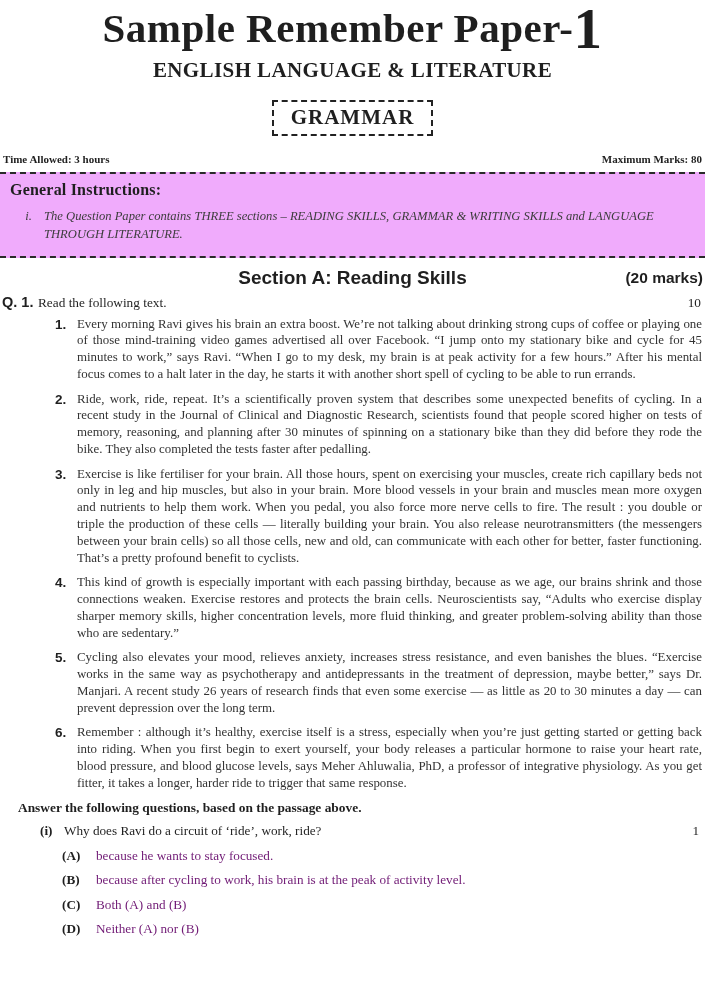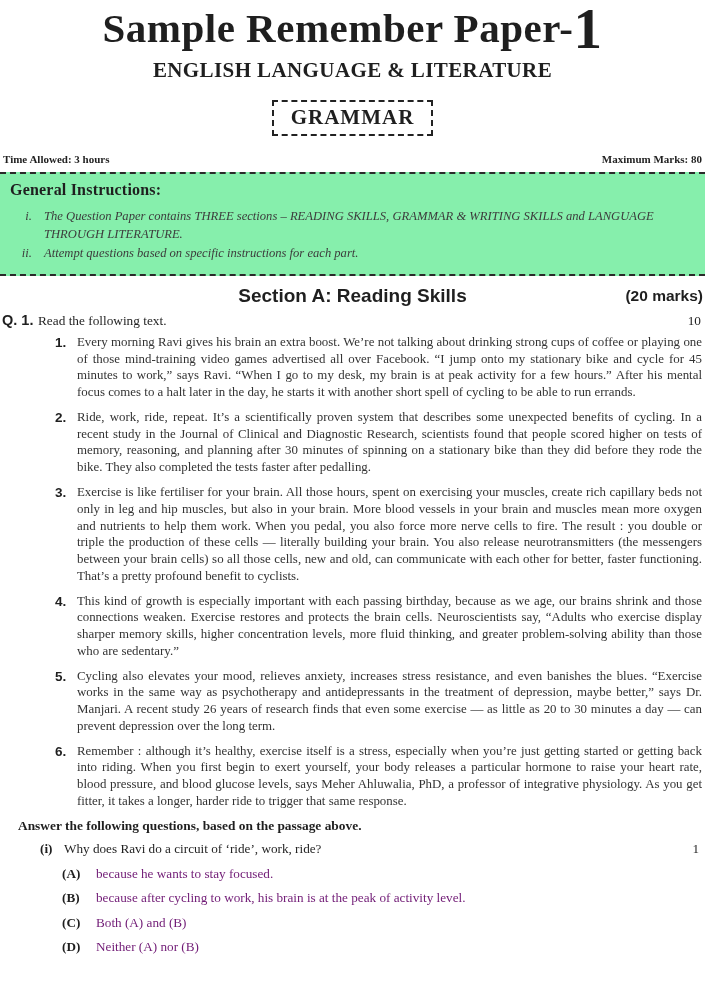"General Instructions:" .gi-box { background: #86efac -> #f0abfc }
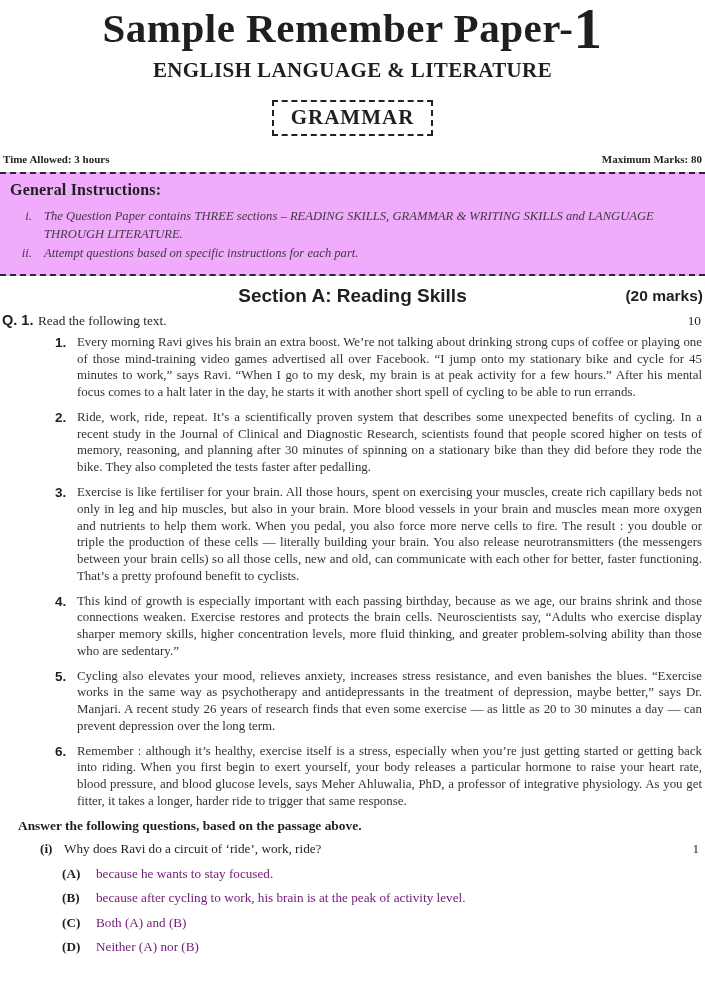"ii." div.gi-item { html: <div> <span>ii.</span> <span>Attempt questions based on specific instructions for each part.</span> </div> -> none }
